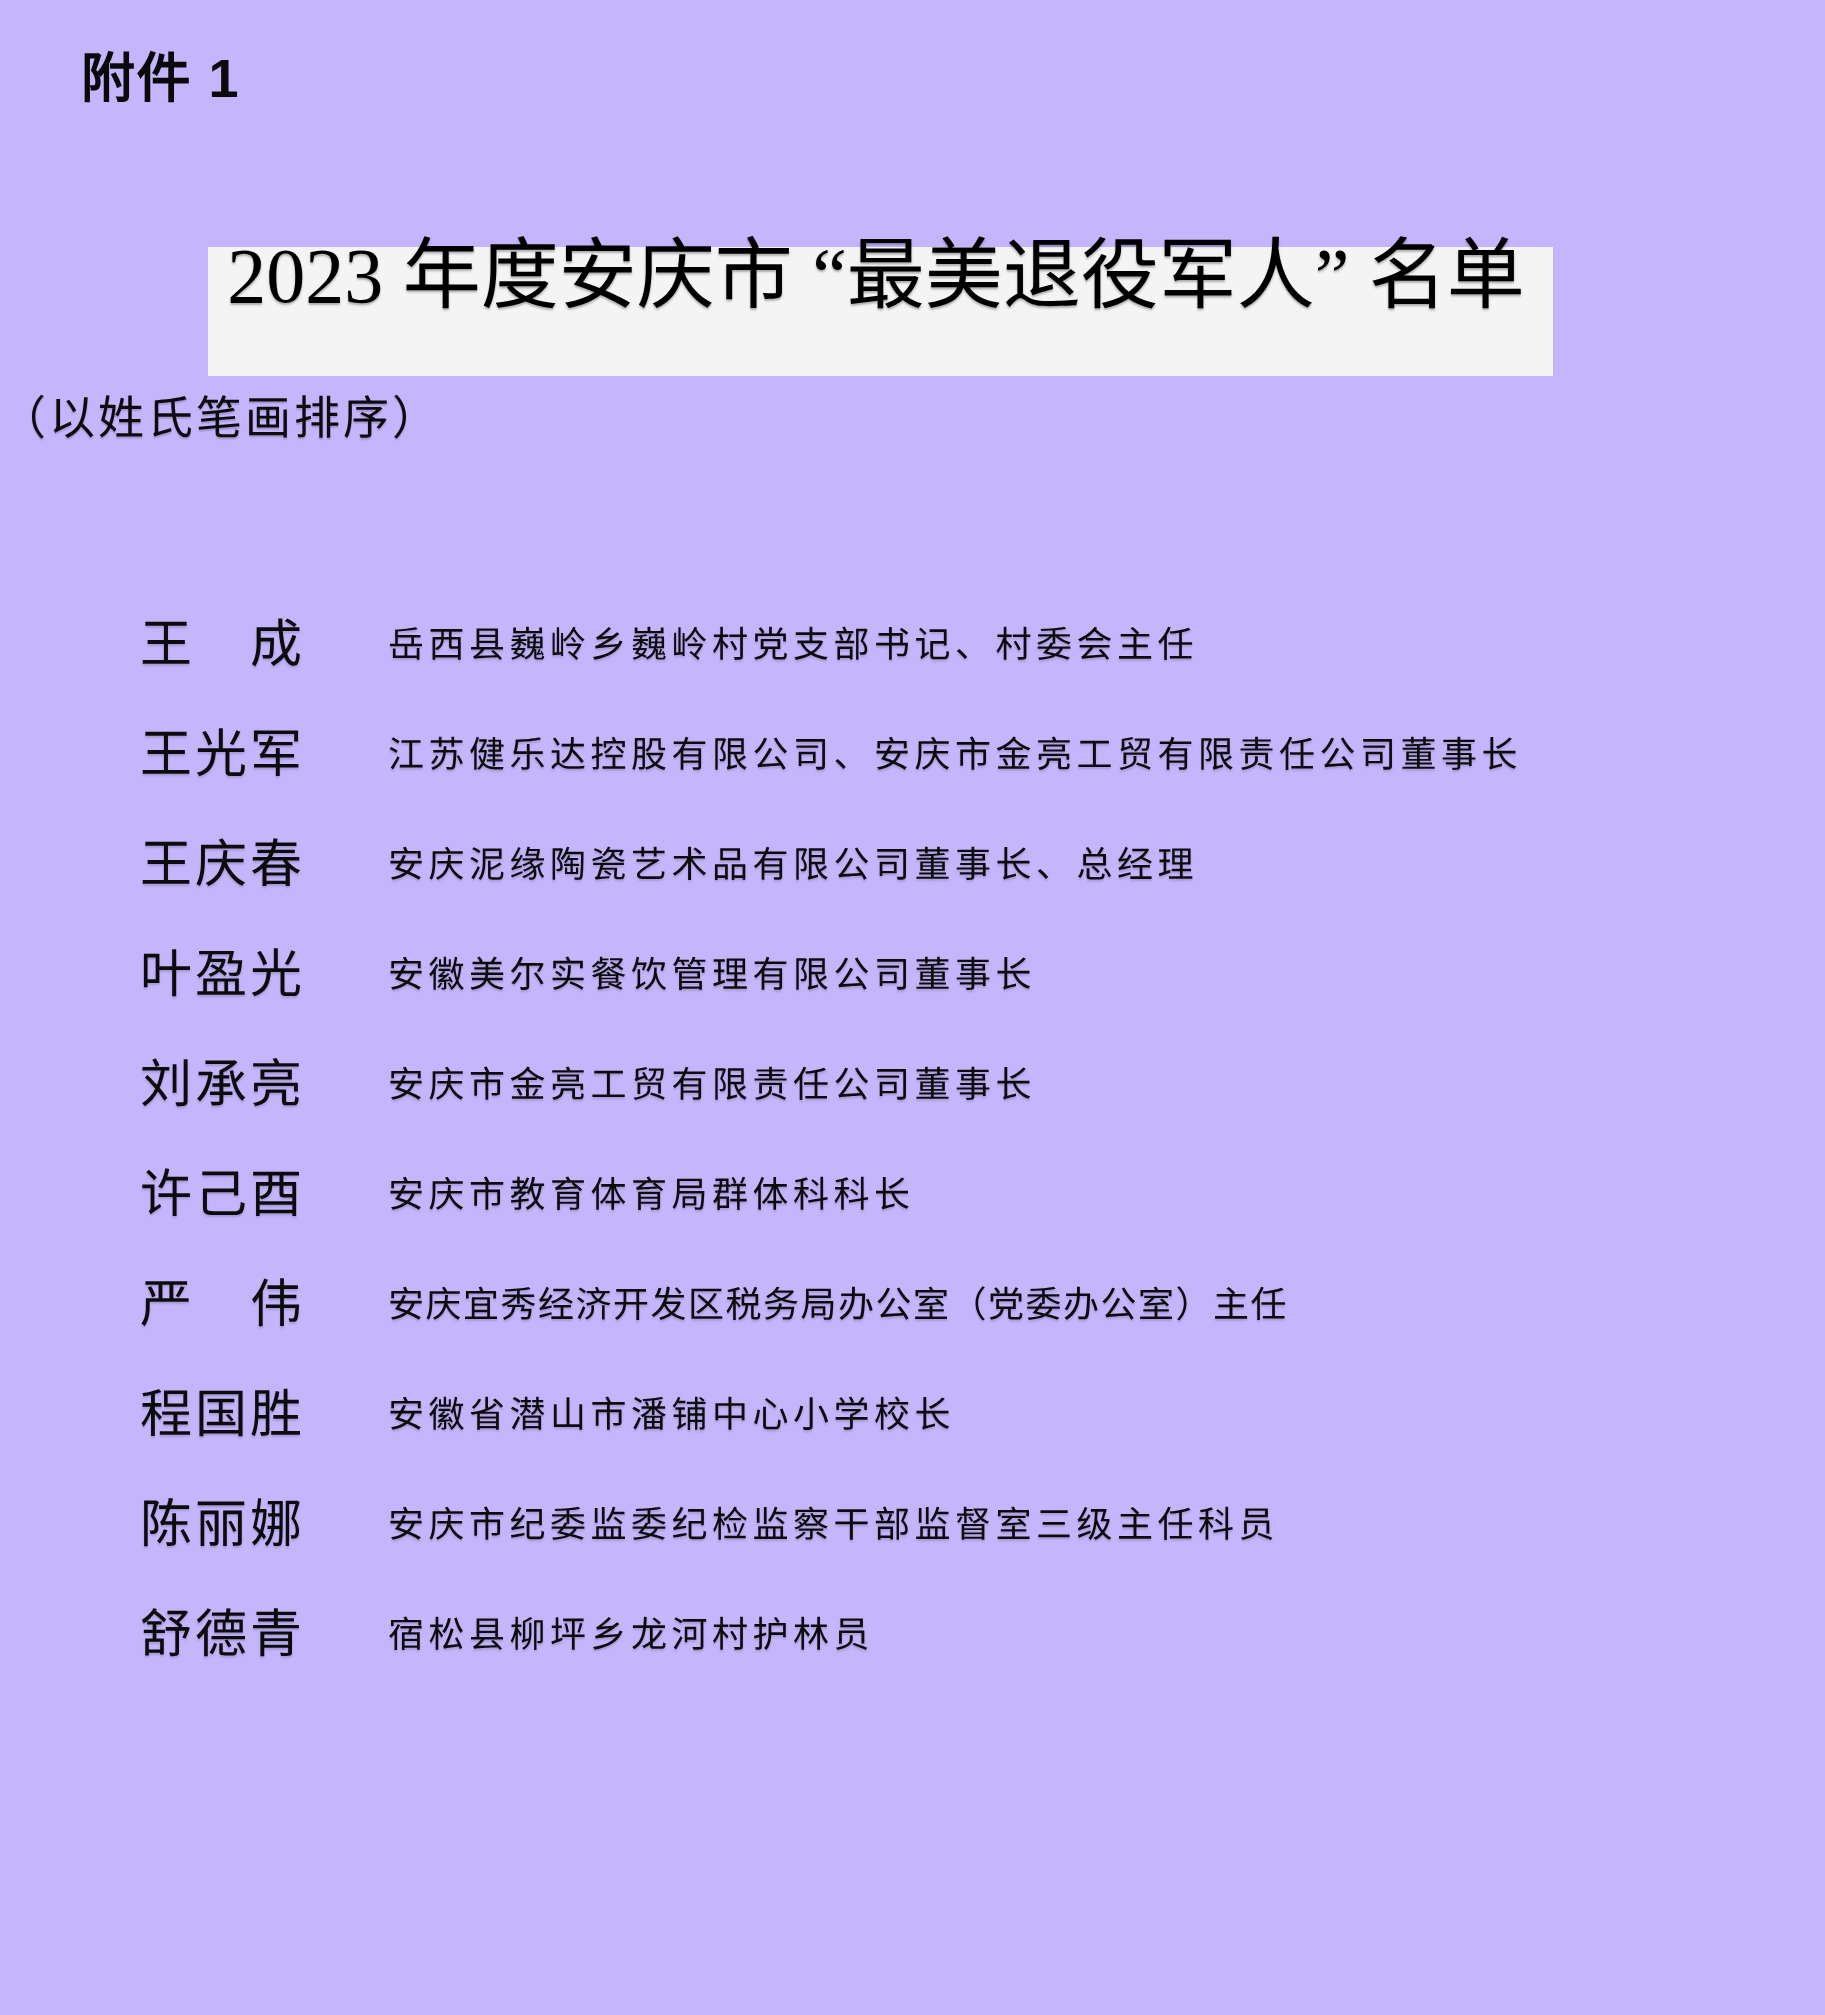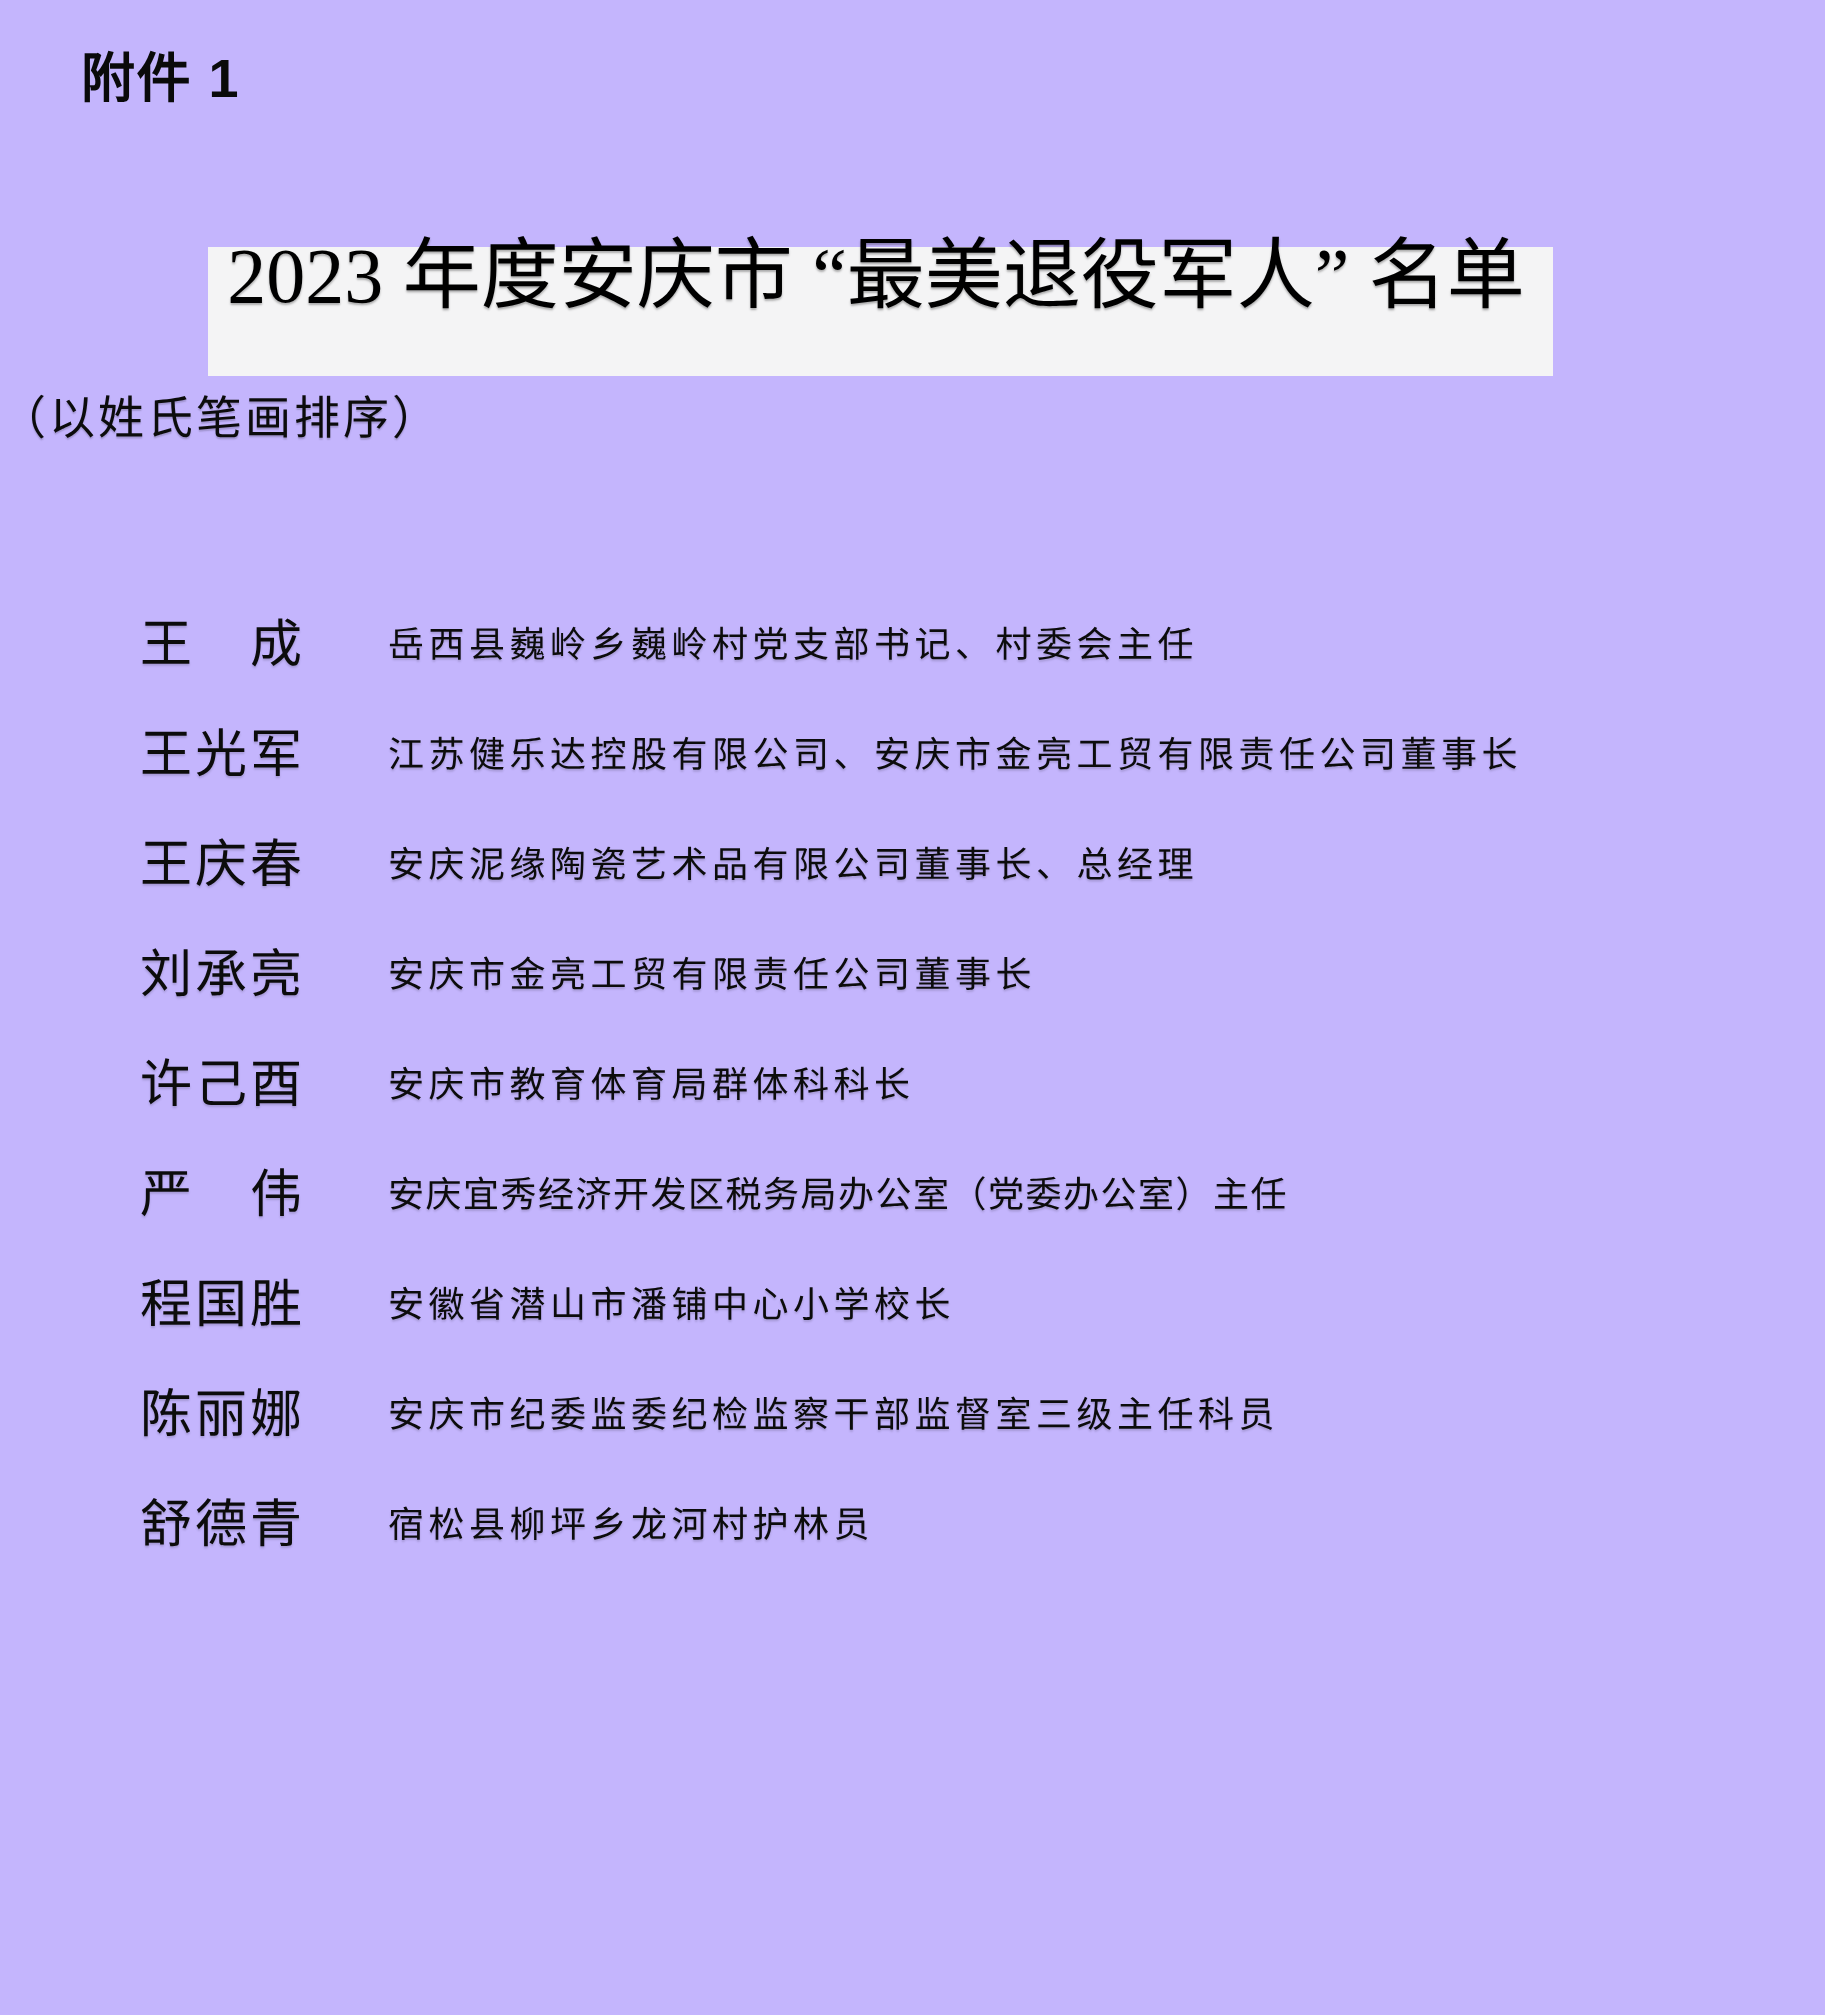"叶盈光" div.row { html: none -> <div> <span>叶盈光</span> <span>安徽美尔实餐饮管理有限公司董事长</span> </div> }
